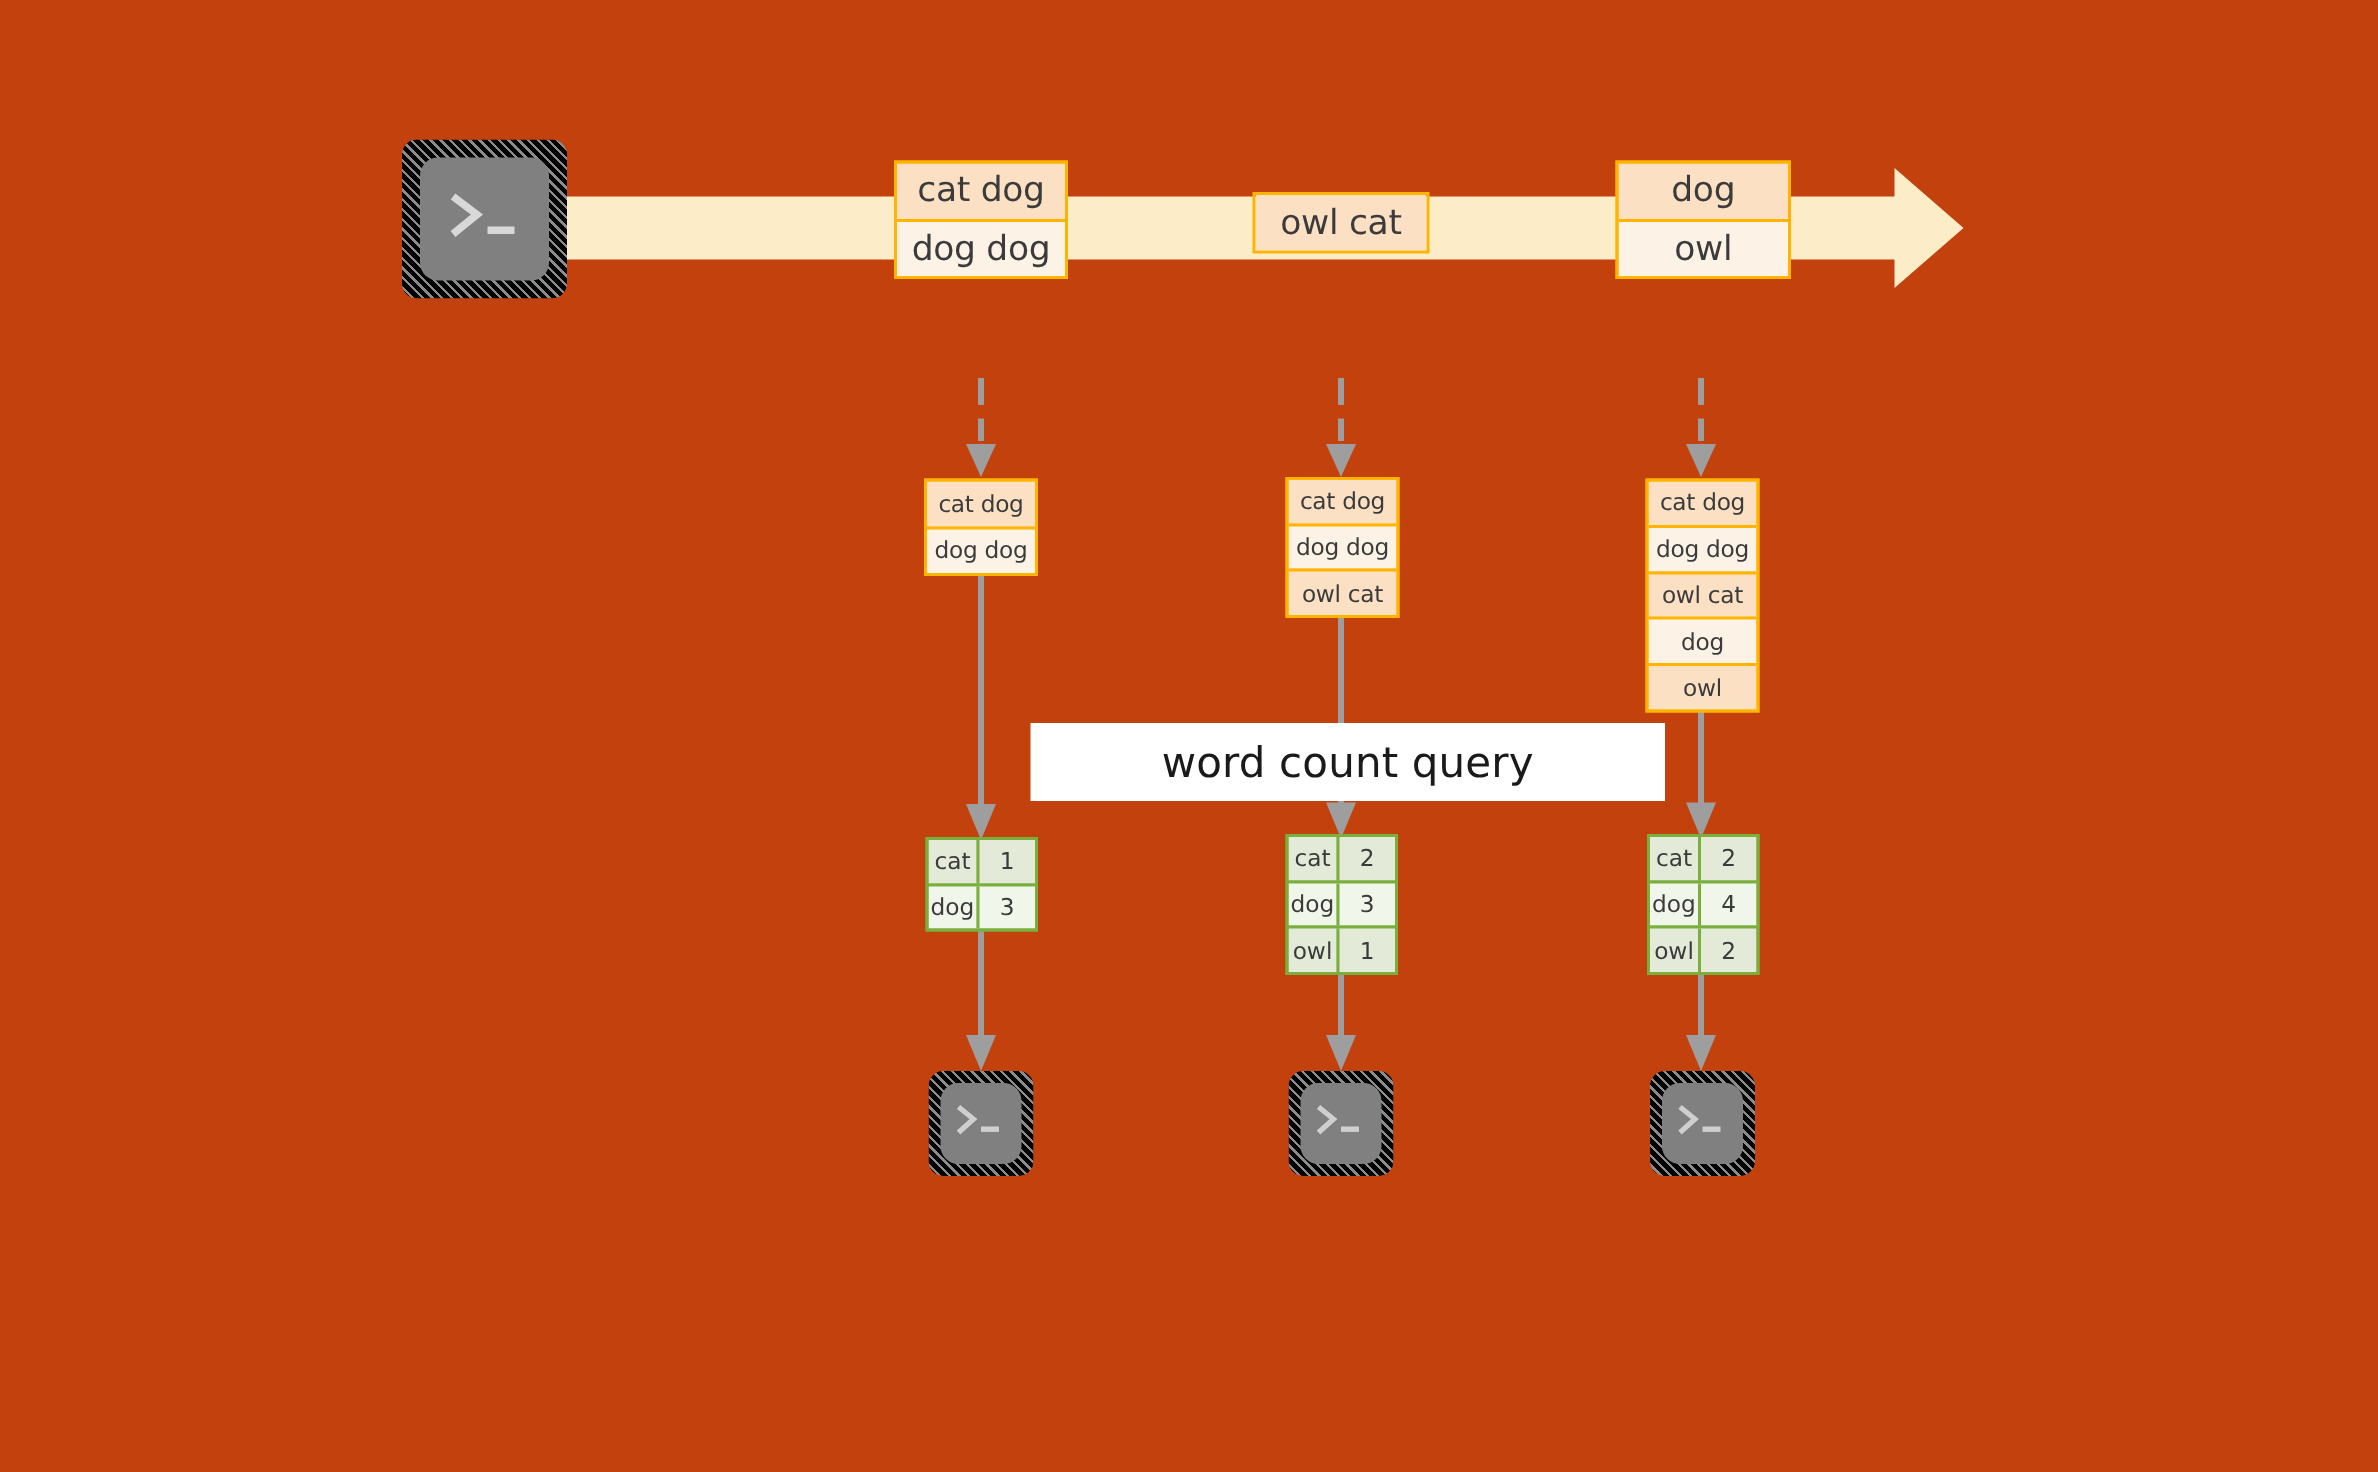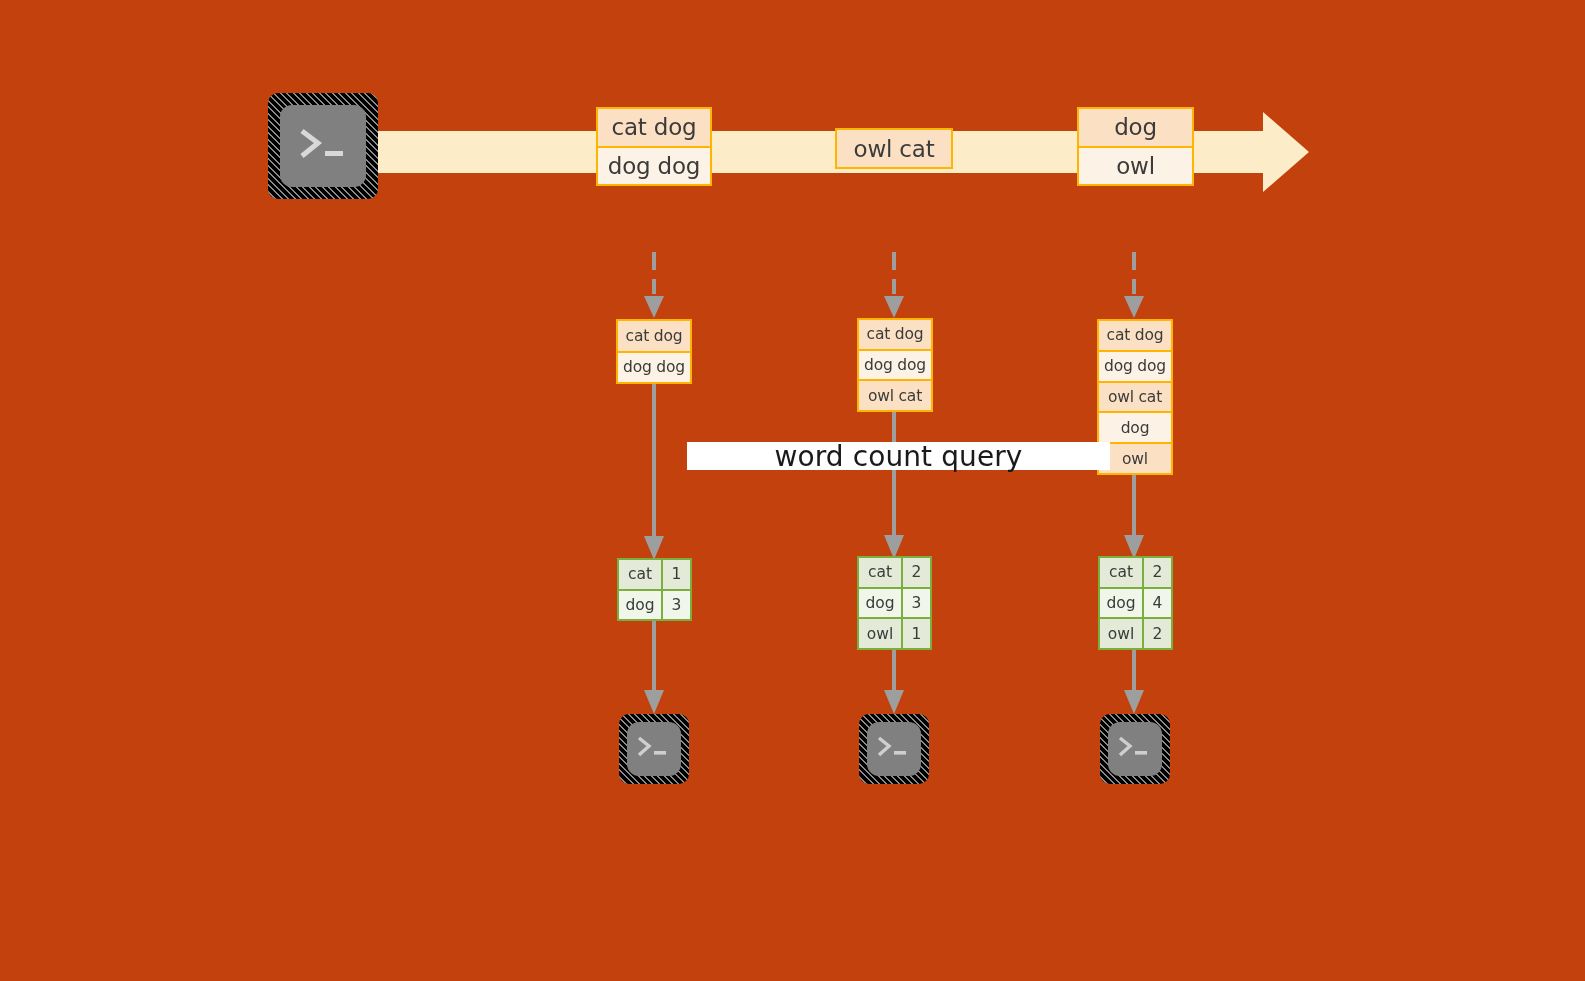"word count query" div.query-label { height: 28px -> 52px; top: 442px -> 482px }
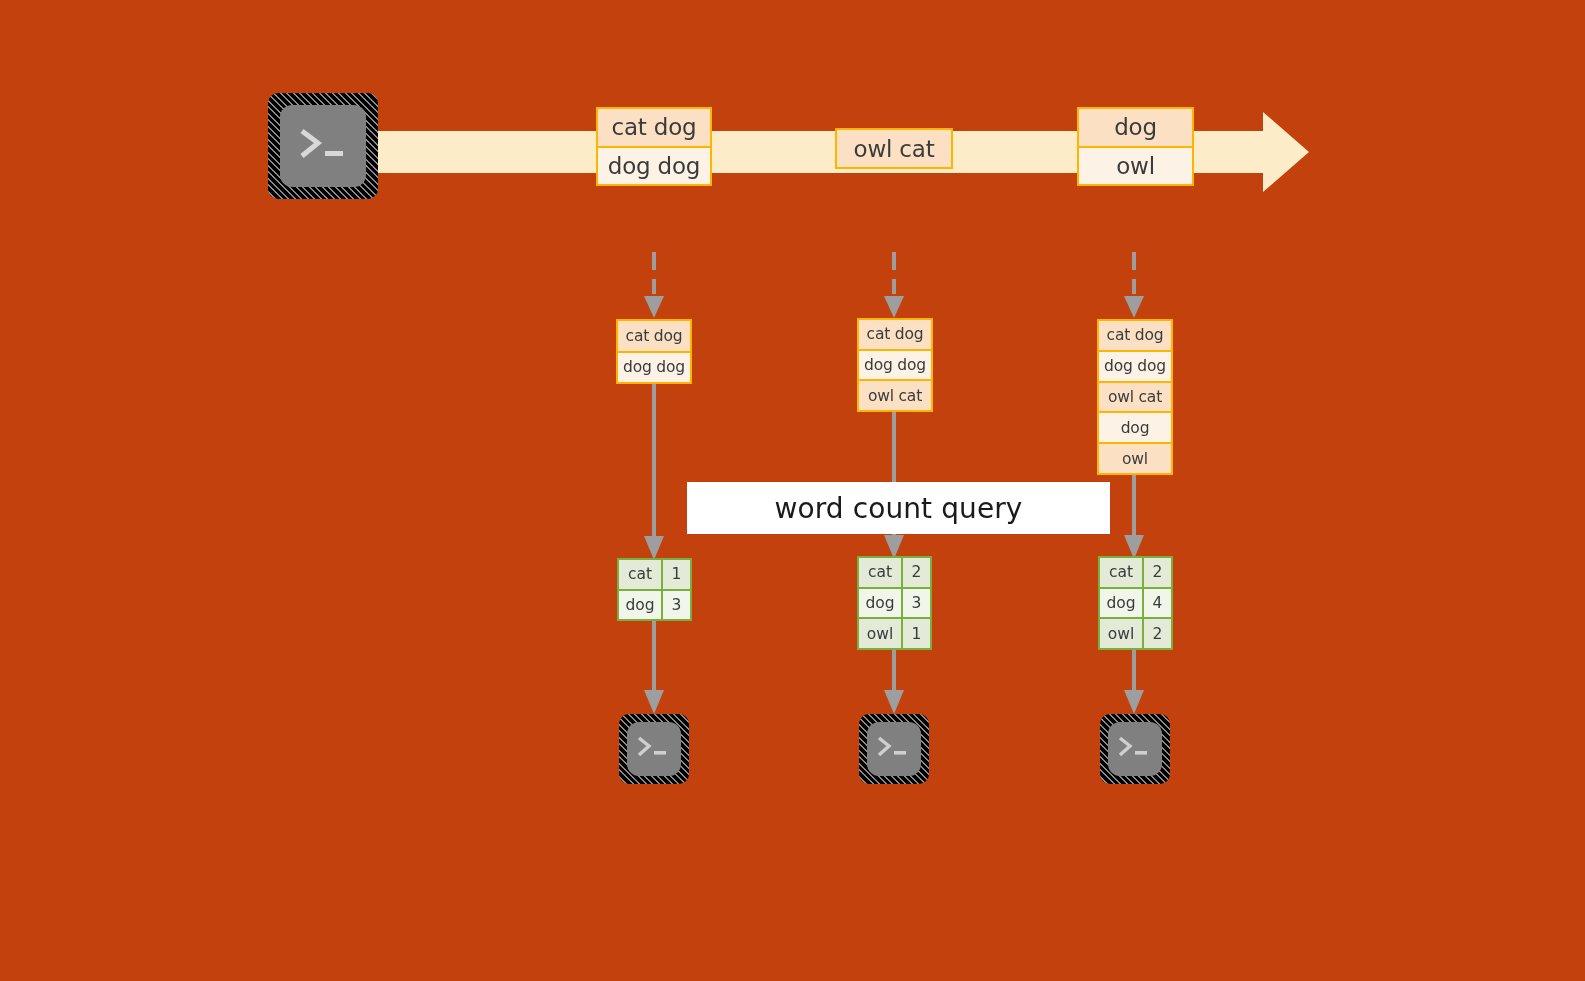"cat" .gtable .gcell.word { width: 42px -> 32px }
